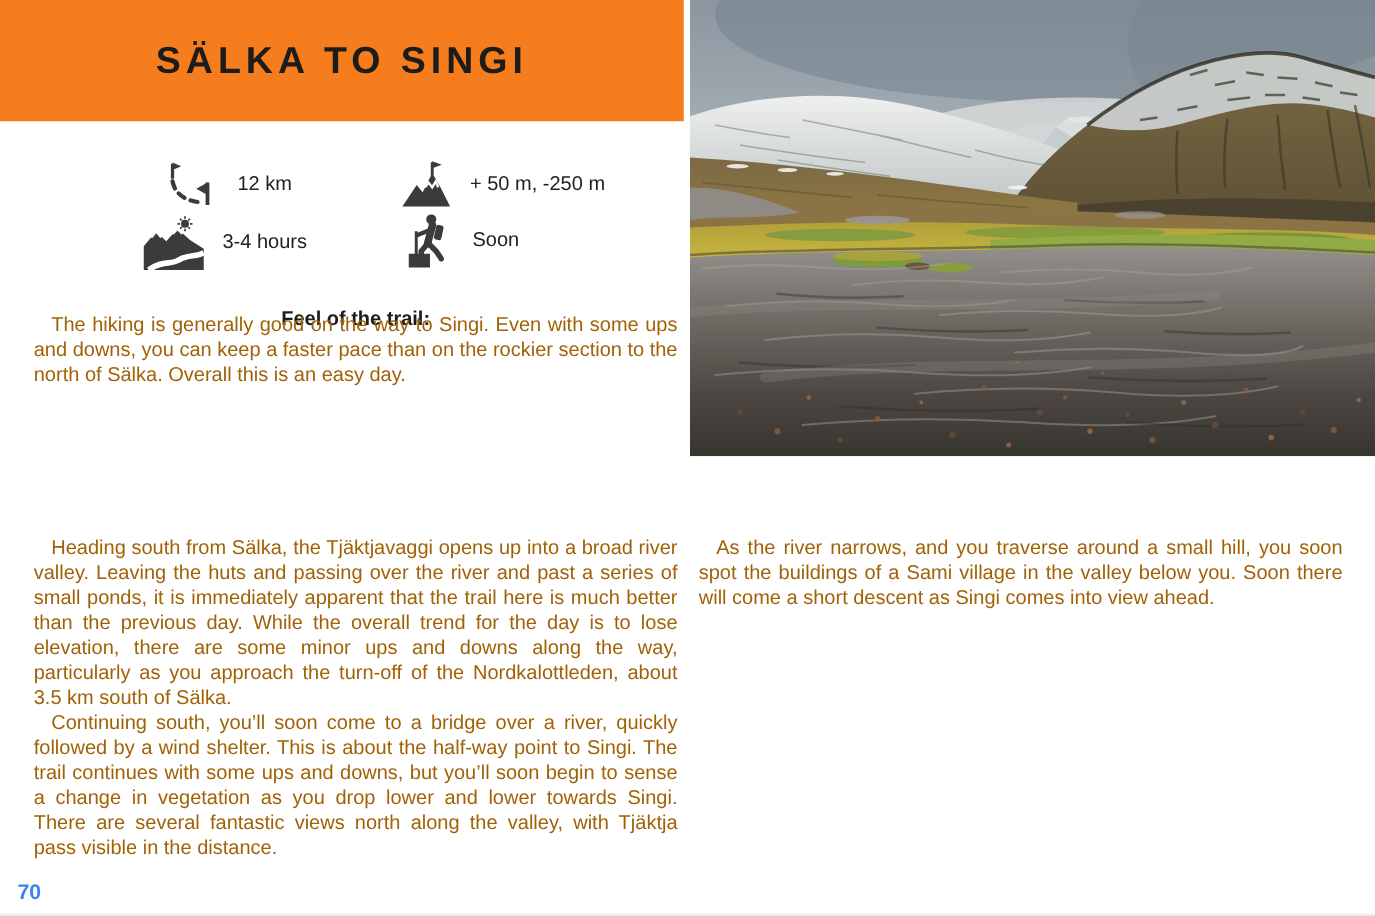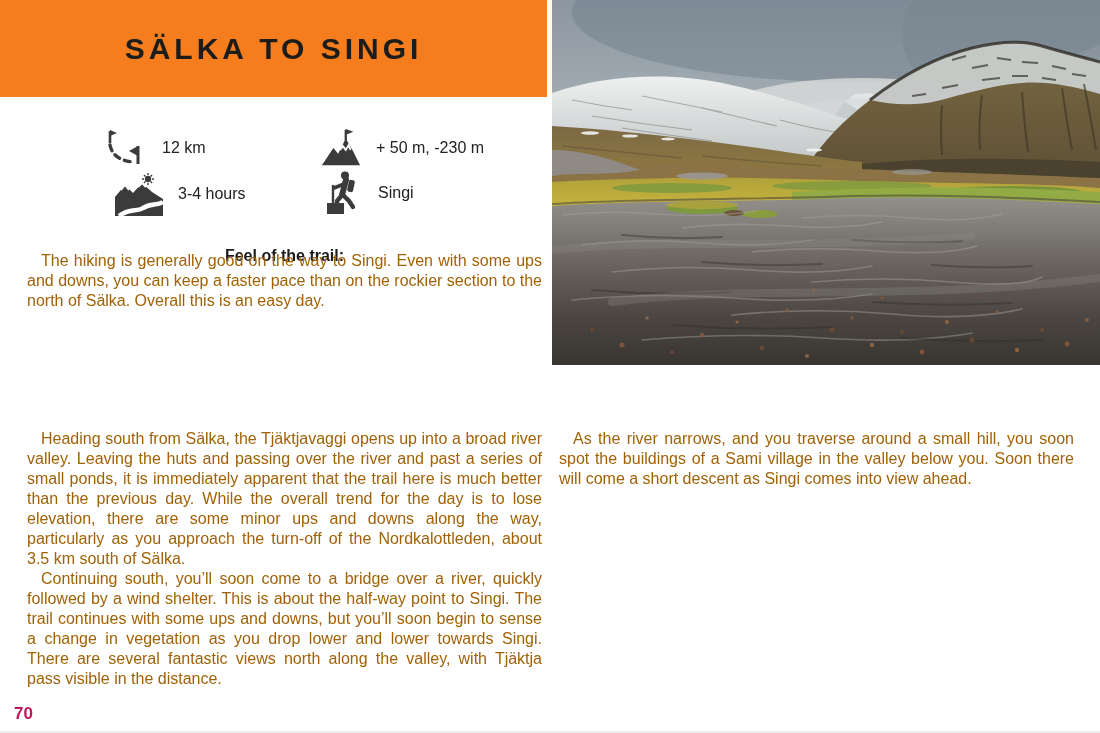"12 km" .stat-distance { left: 100px -> 128px }
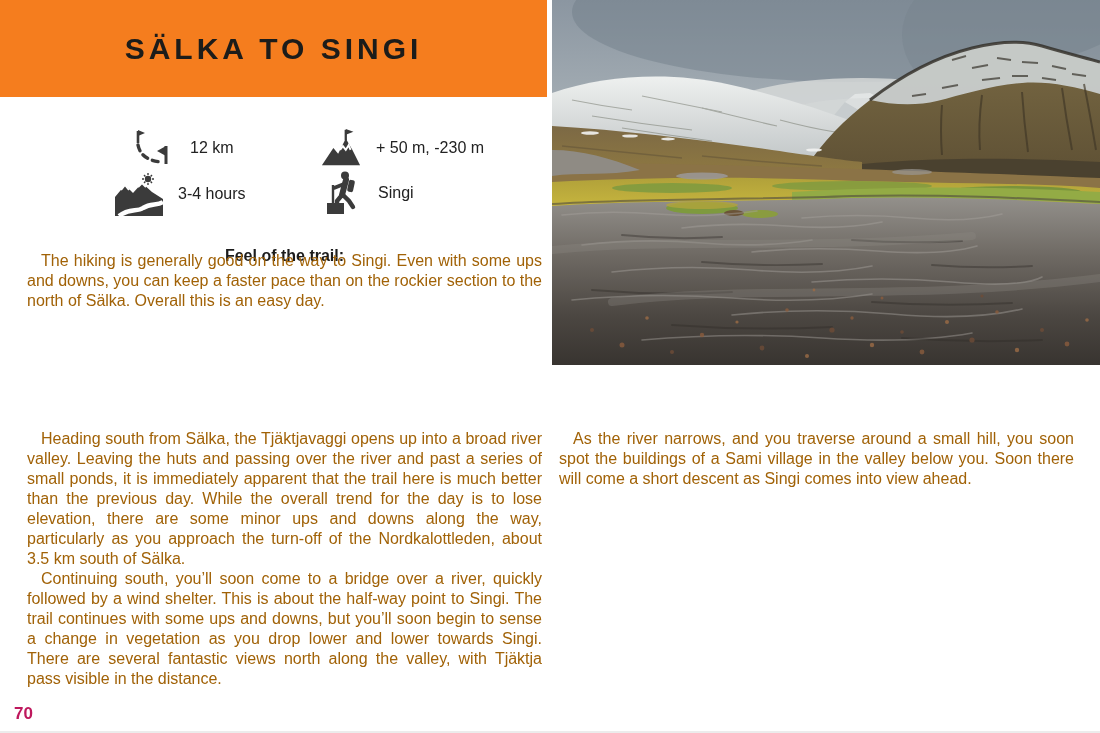"+ 50 m, -230 m" span.stat-label { text: -230 -> -250 }
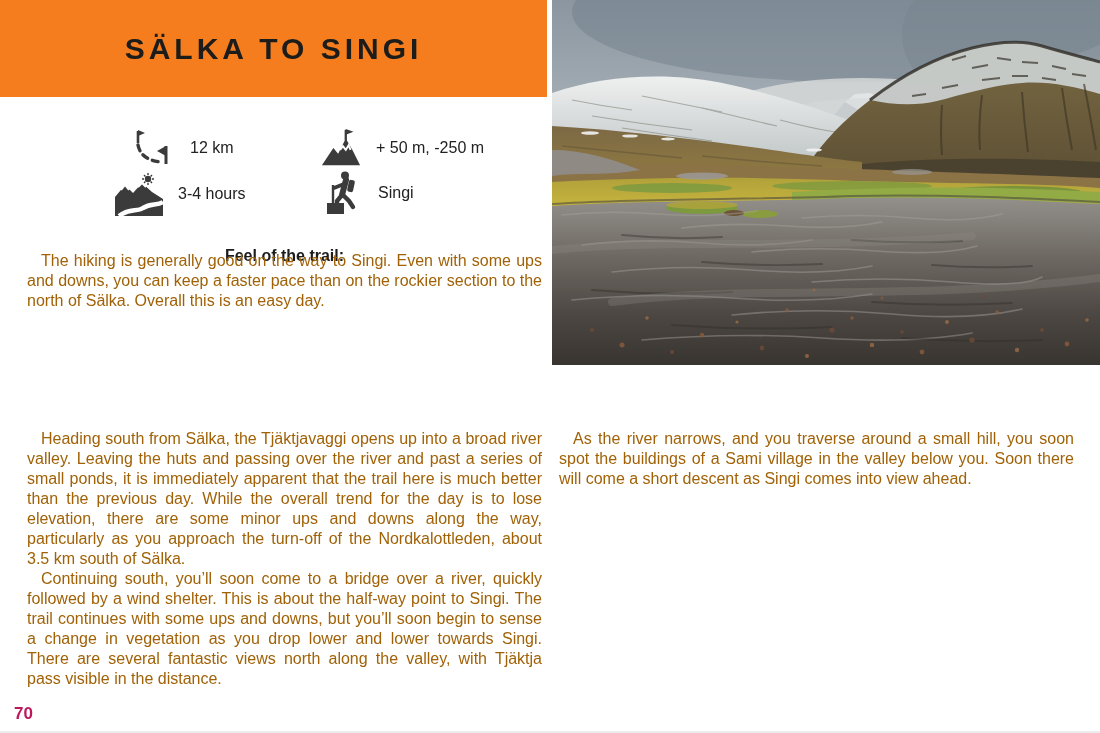"Singi" span.stat-label { text: Singi -> Soon }
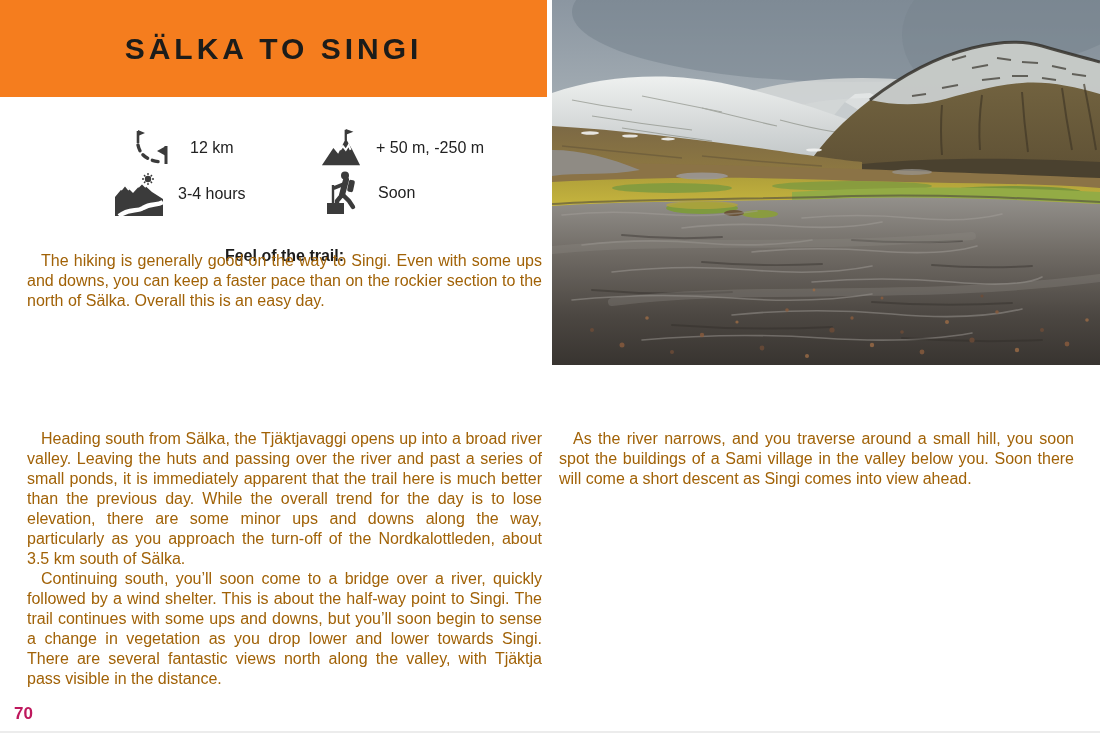"70" .page-number { color: #be185d -> #3b82f6 }
